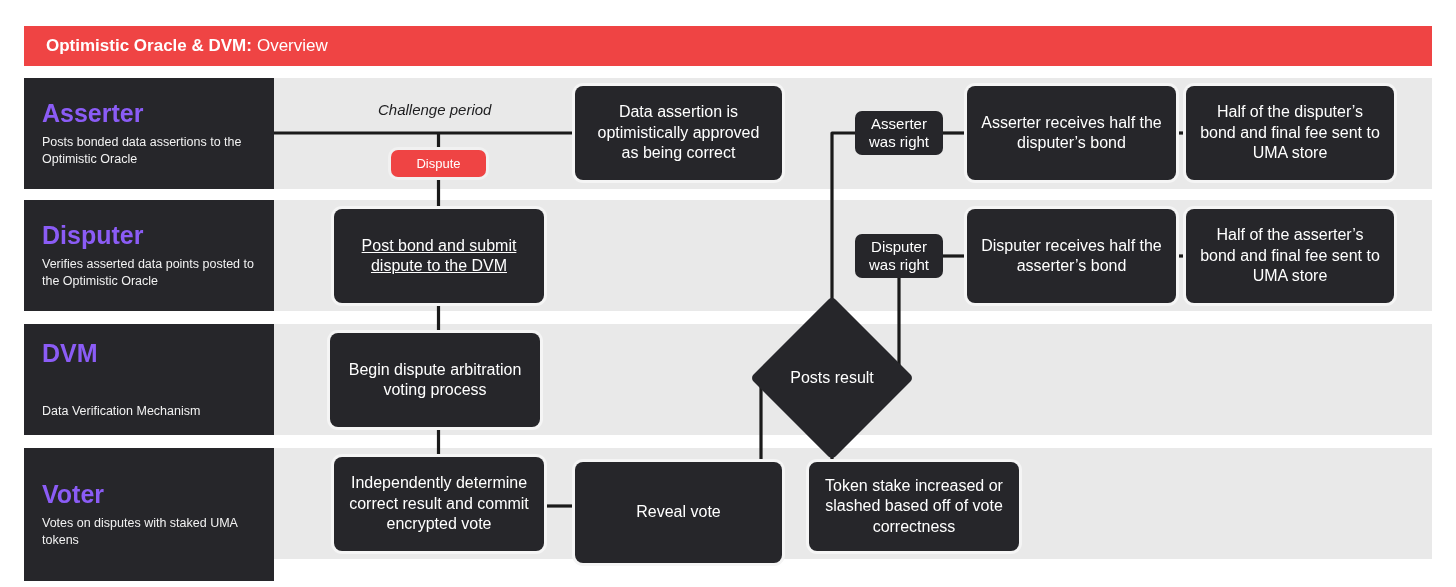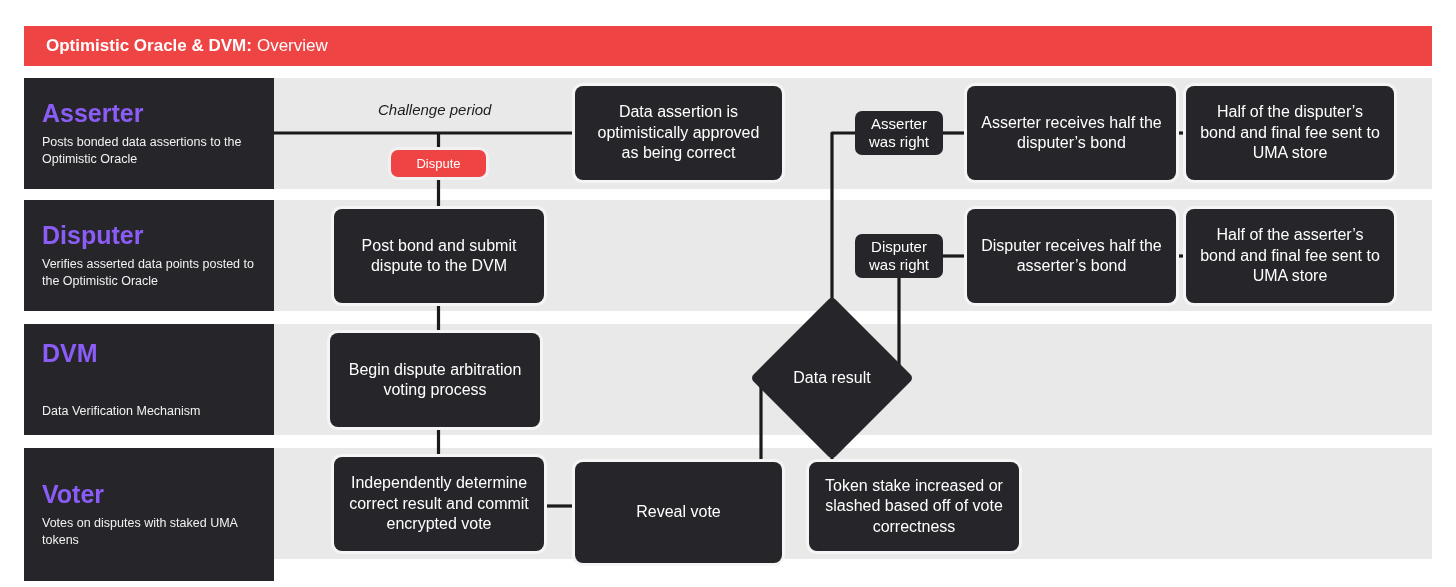"Post bond and submit dispute" div.node { text-decoration: none -> underline }
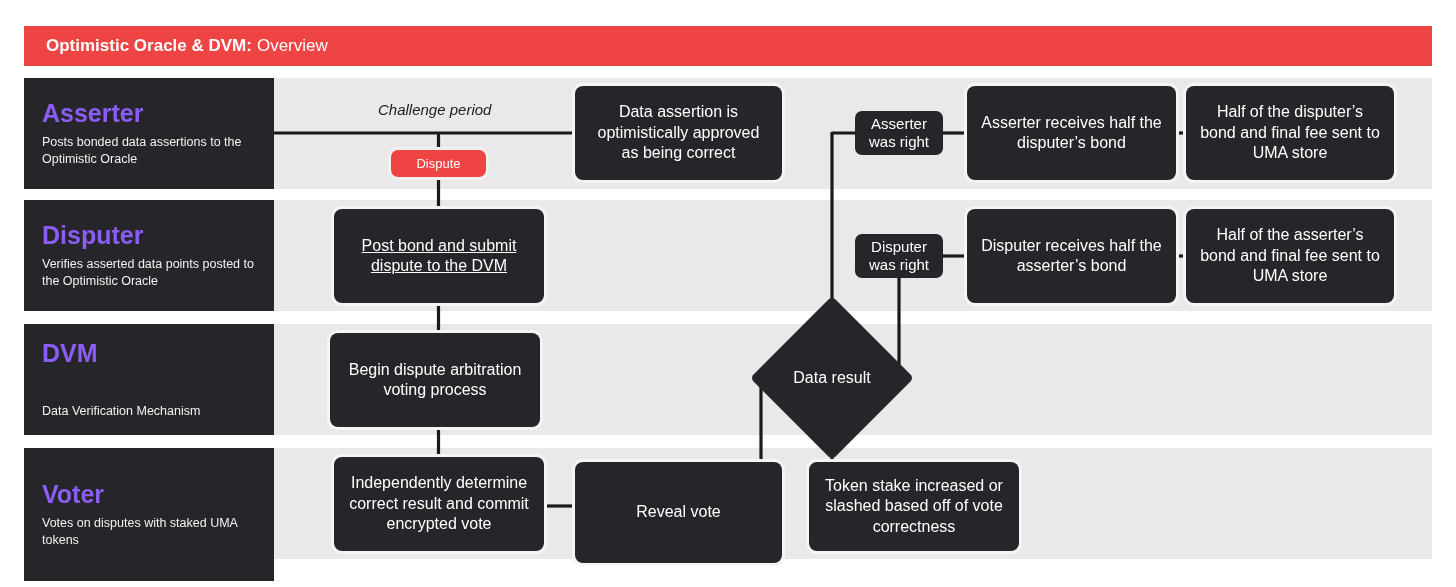"Data result" div.diamond-label { text: Data -> Posts }
